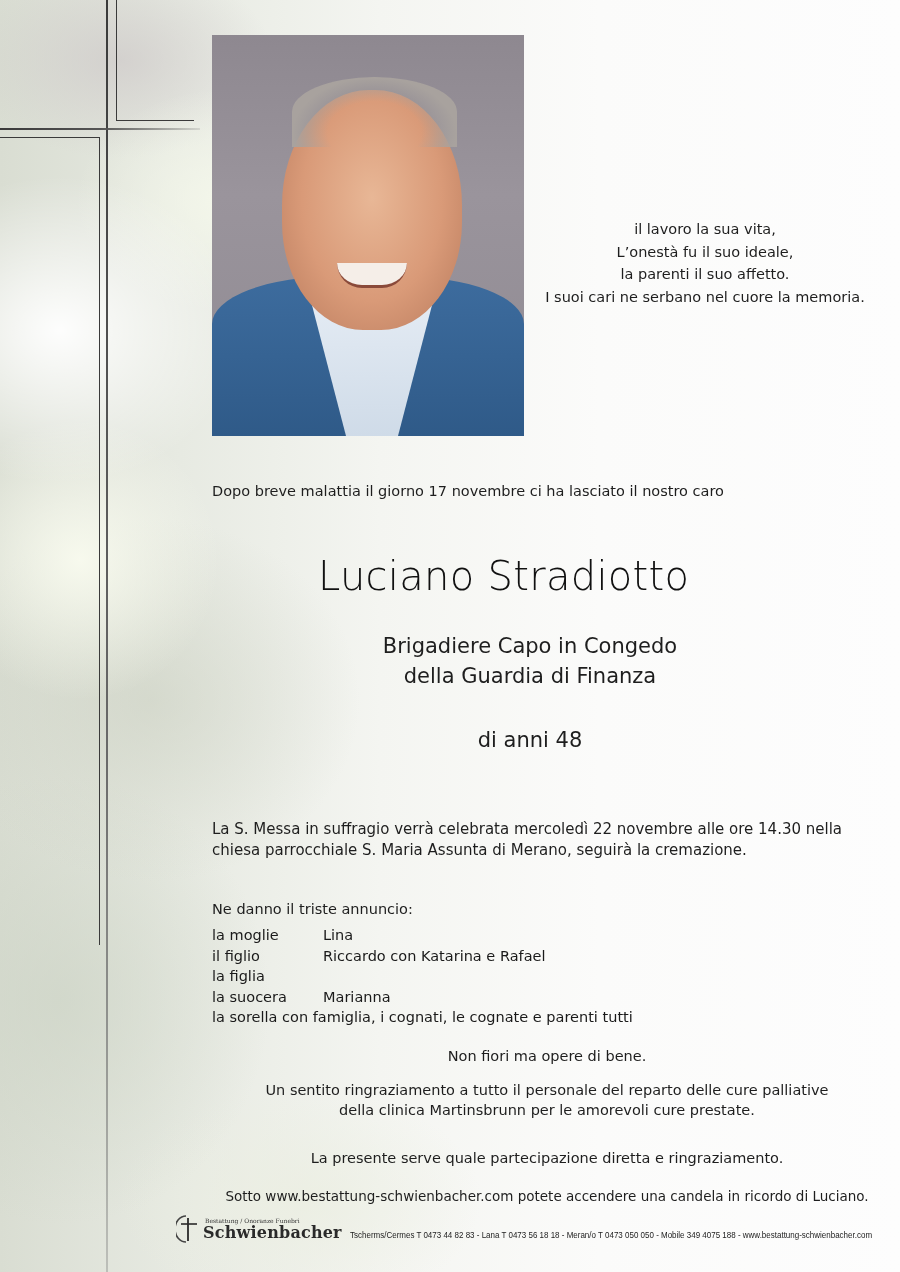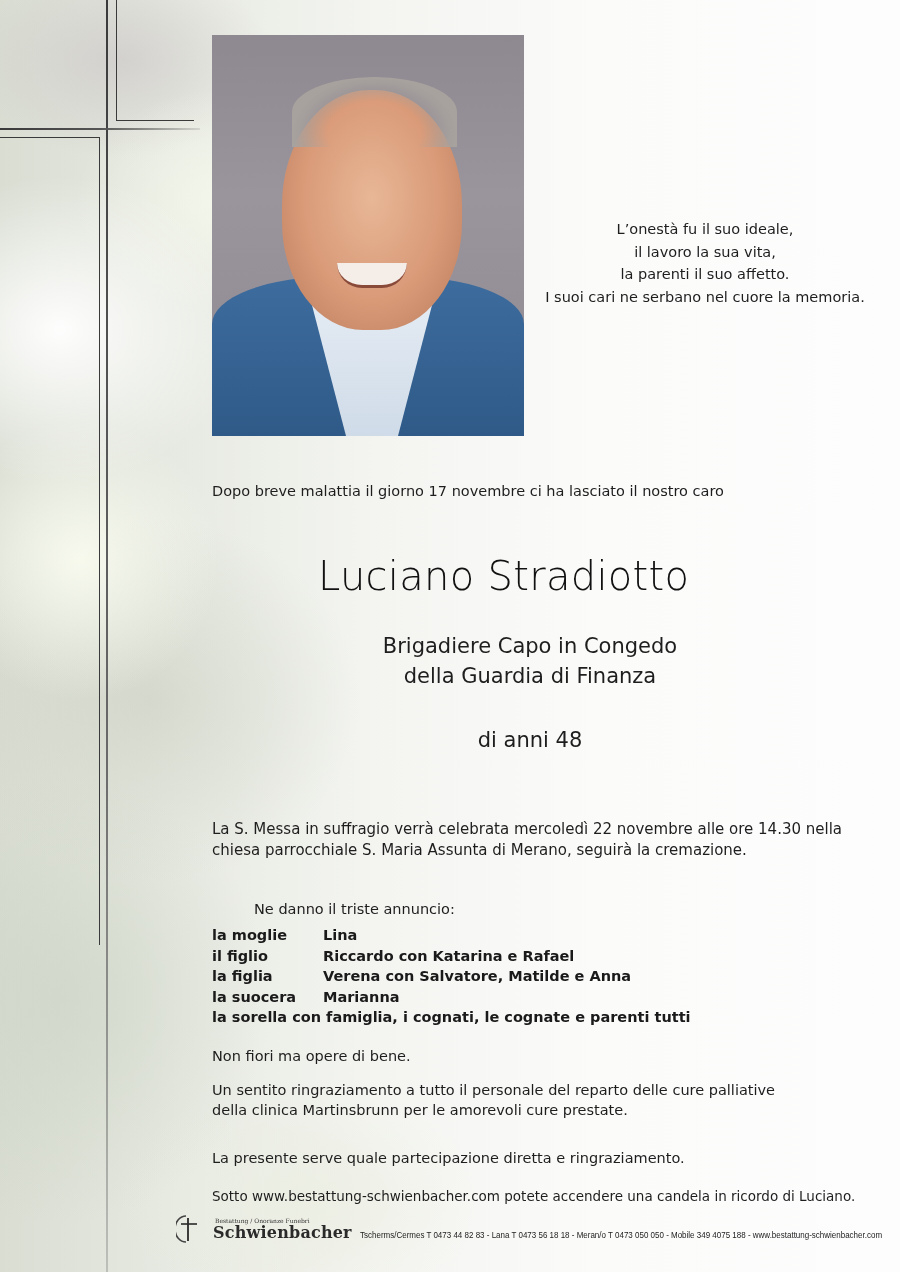"L’onestà fu il suo ideale," div { order: before "il lavoro la sua vita," -> after "il lavoro la sua vita," }
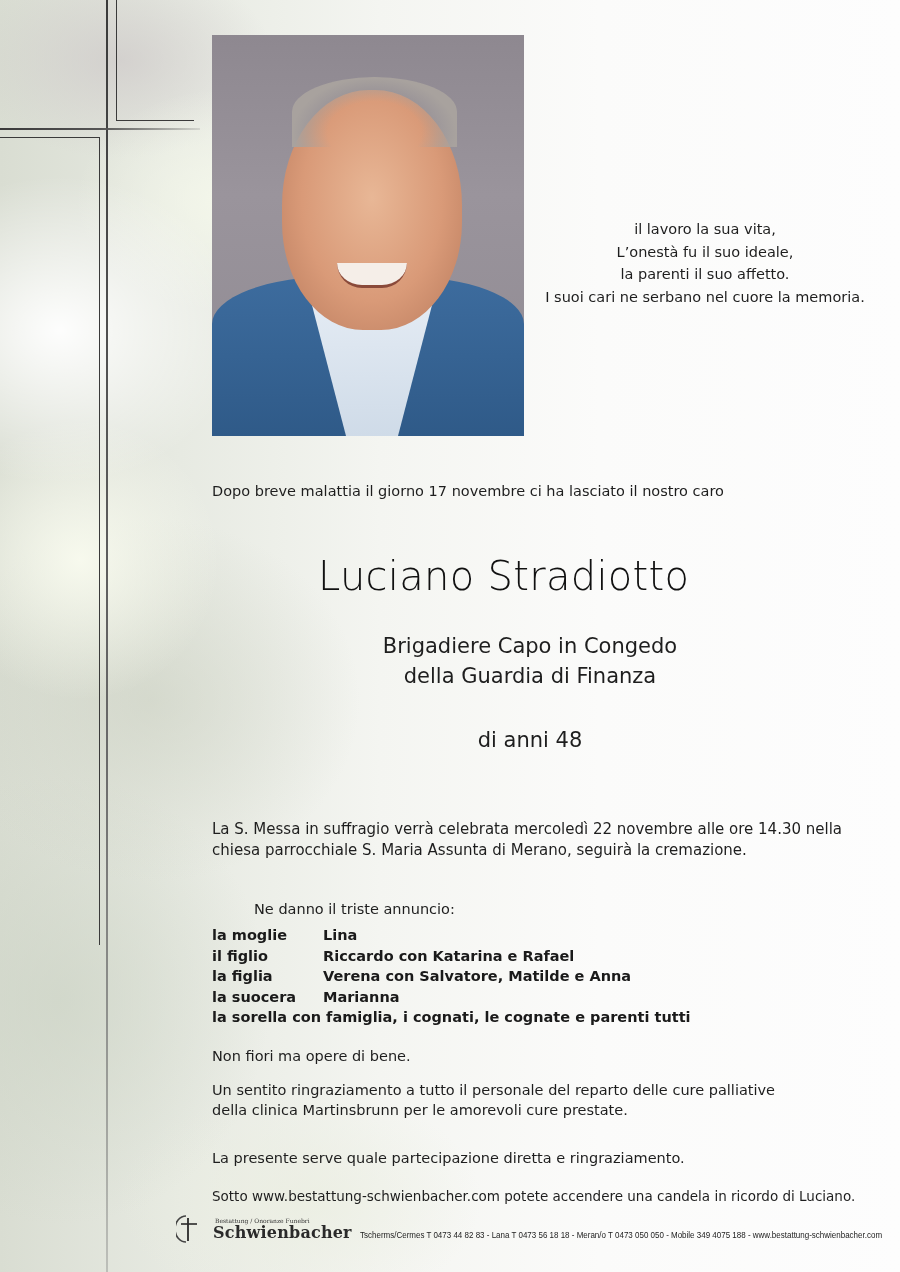"Ne danno il triste annuncio:" .announce { margin-left: 42px -> none }
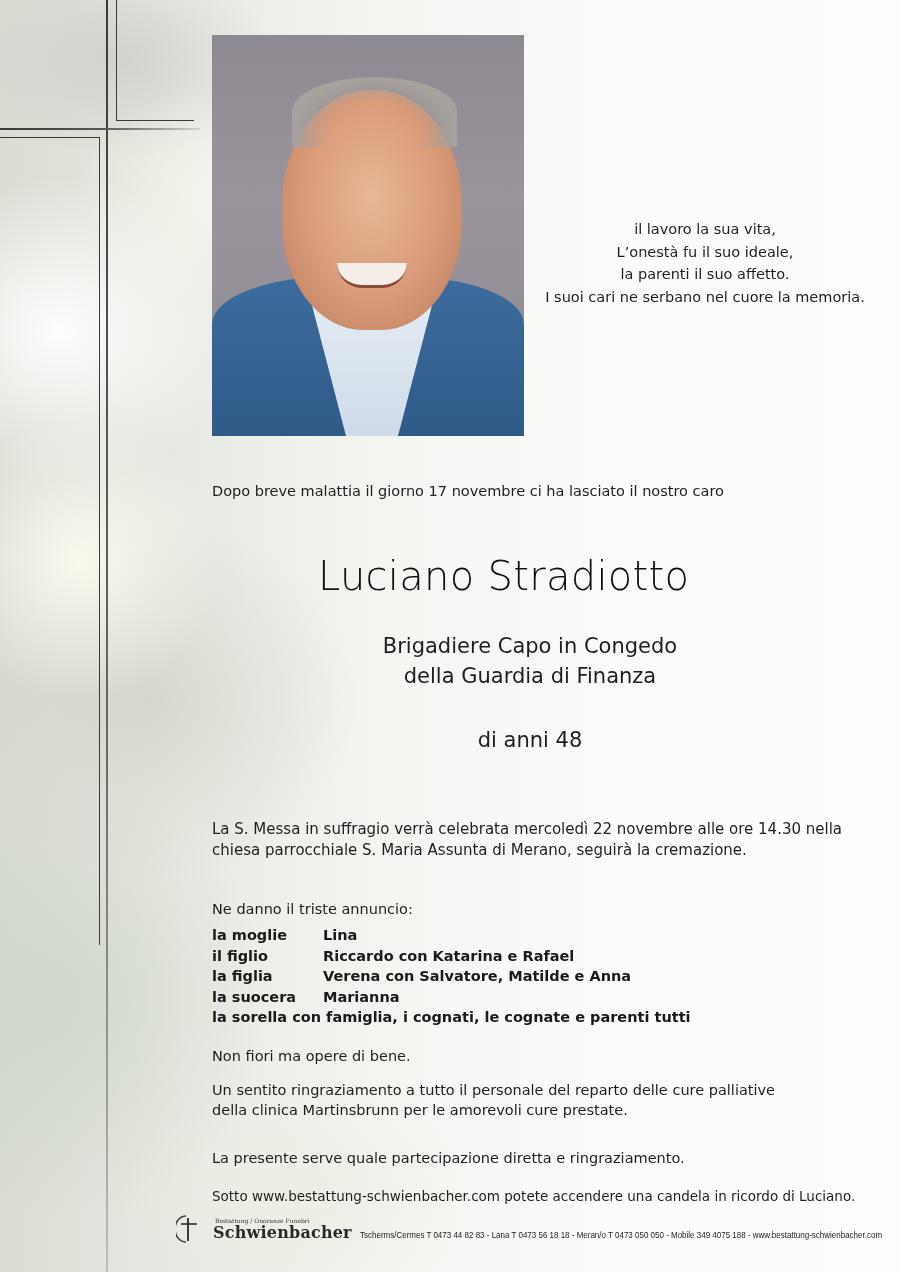"la moglie" .family { font-weight: bold -> none }
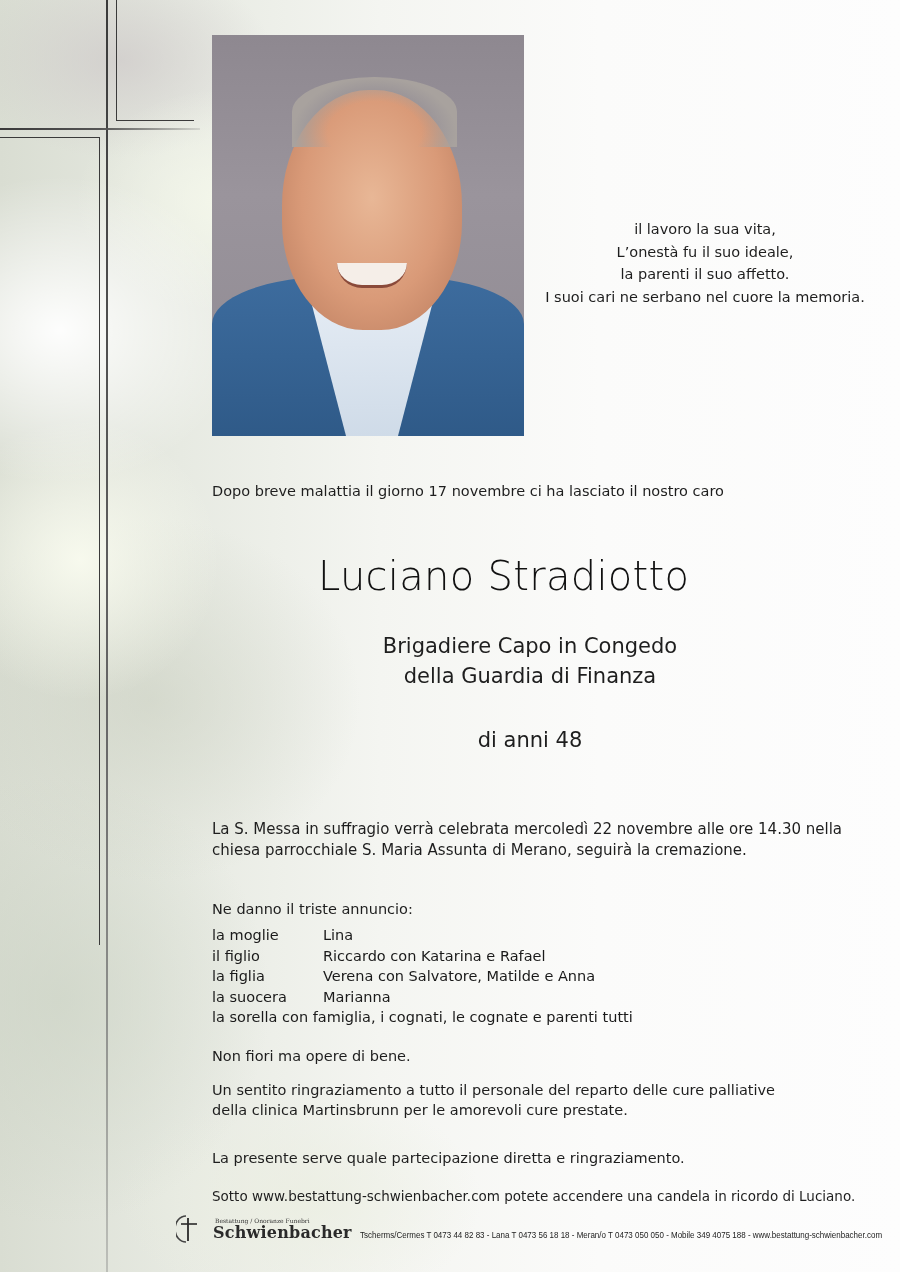"Verena con Salvatore, Matilde e" span { html: <span>Verena con Salvatore, Matilde e Anna</span> -> none }
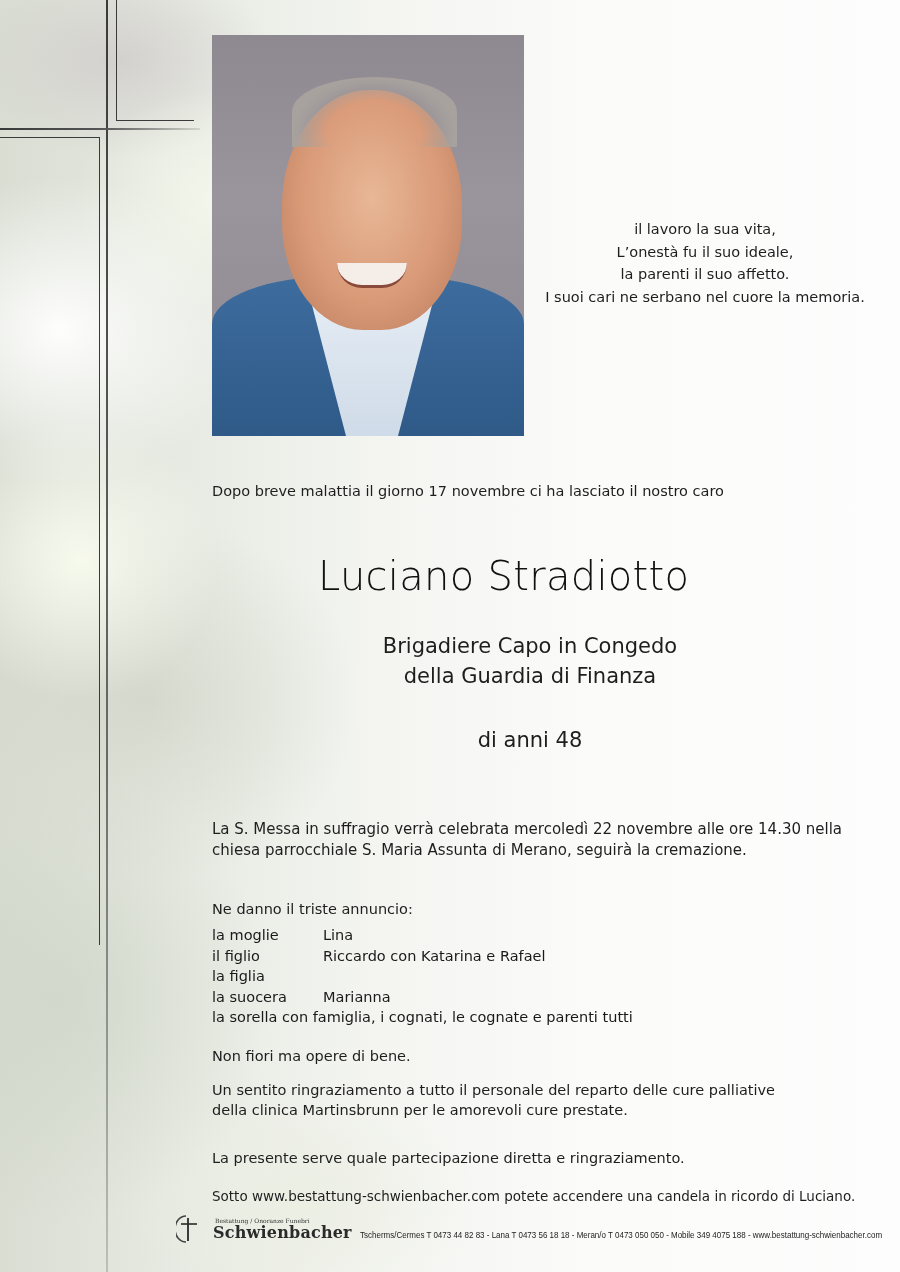"Non fiori ma opere di" .center { text-align: left -> center }
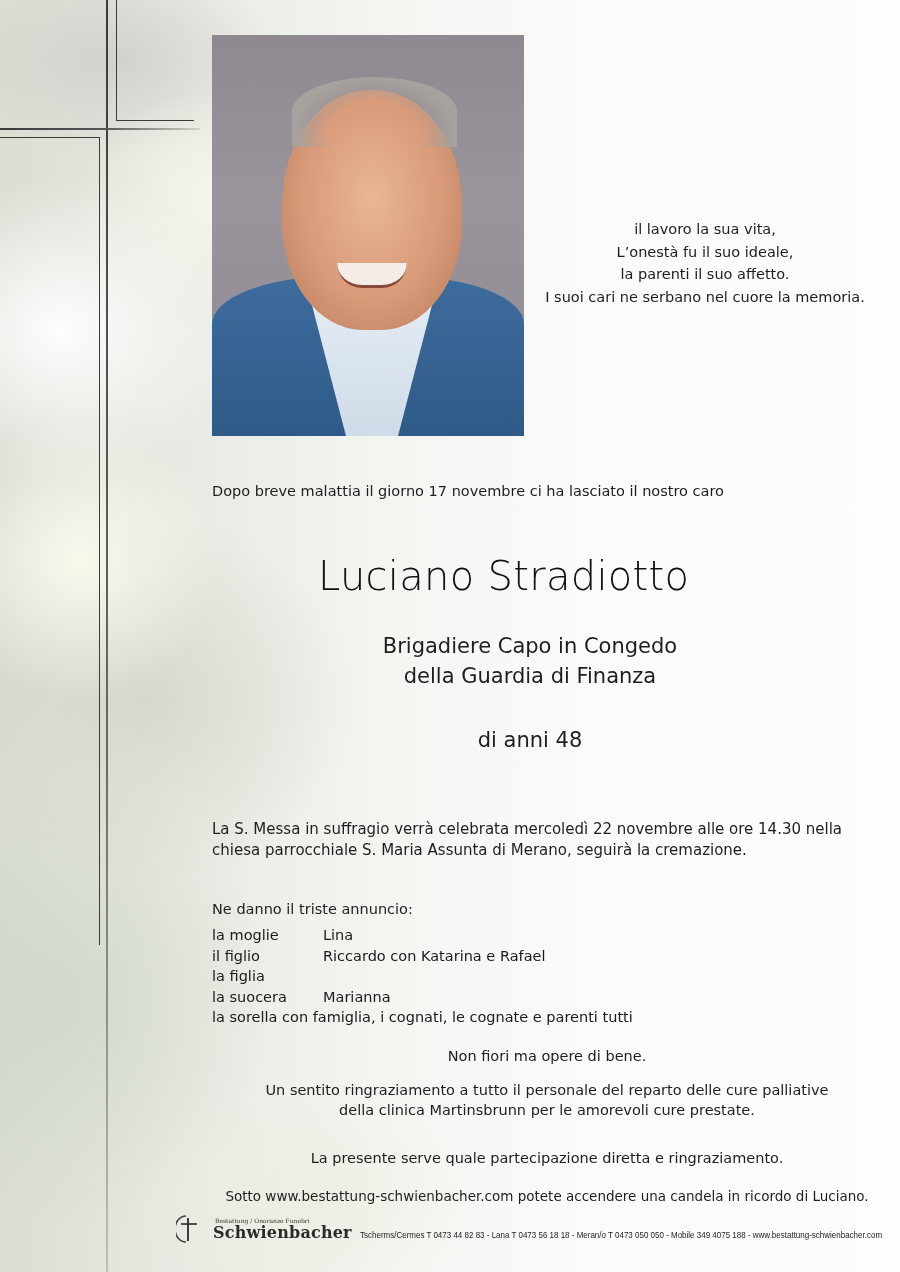"Schwienbacher" .logo-text { margin-left: 15px -> 5px }
